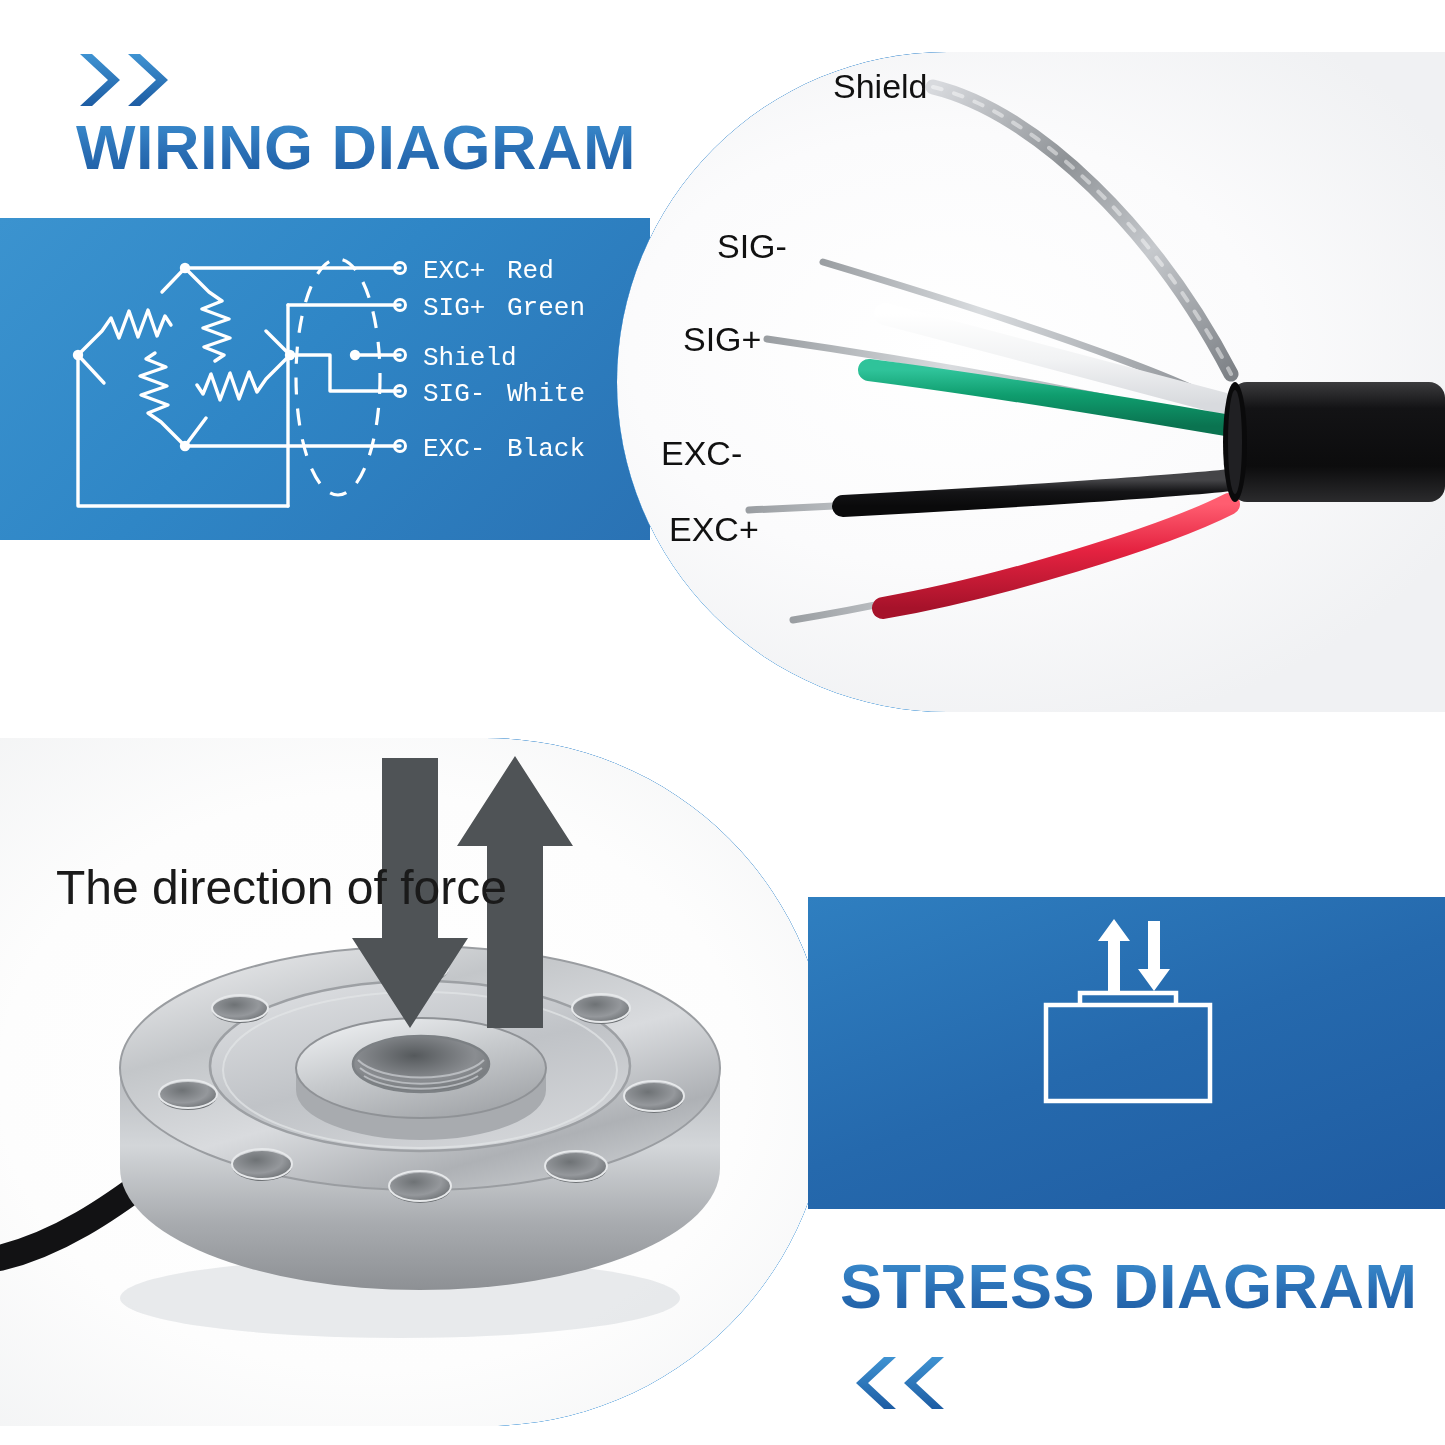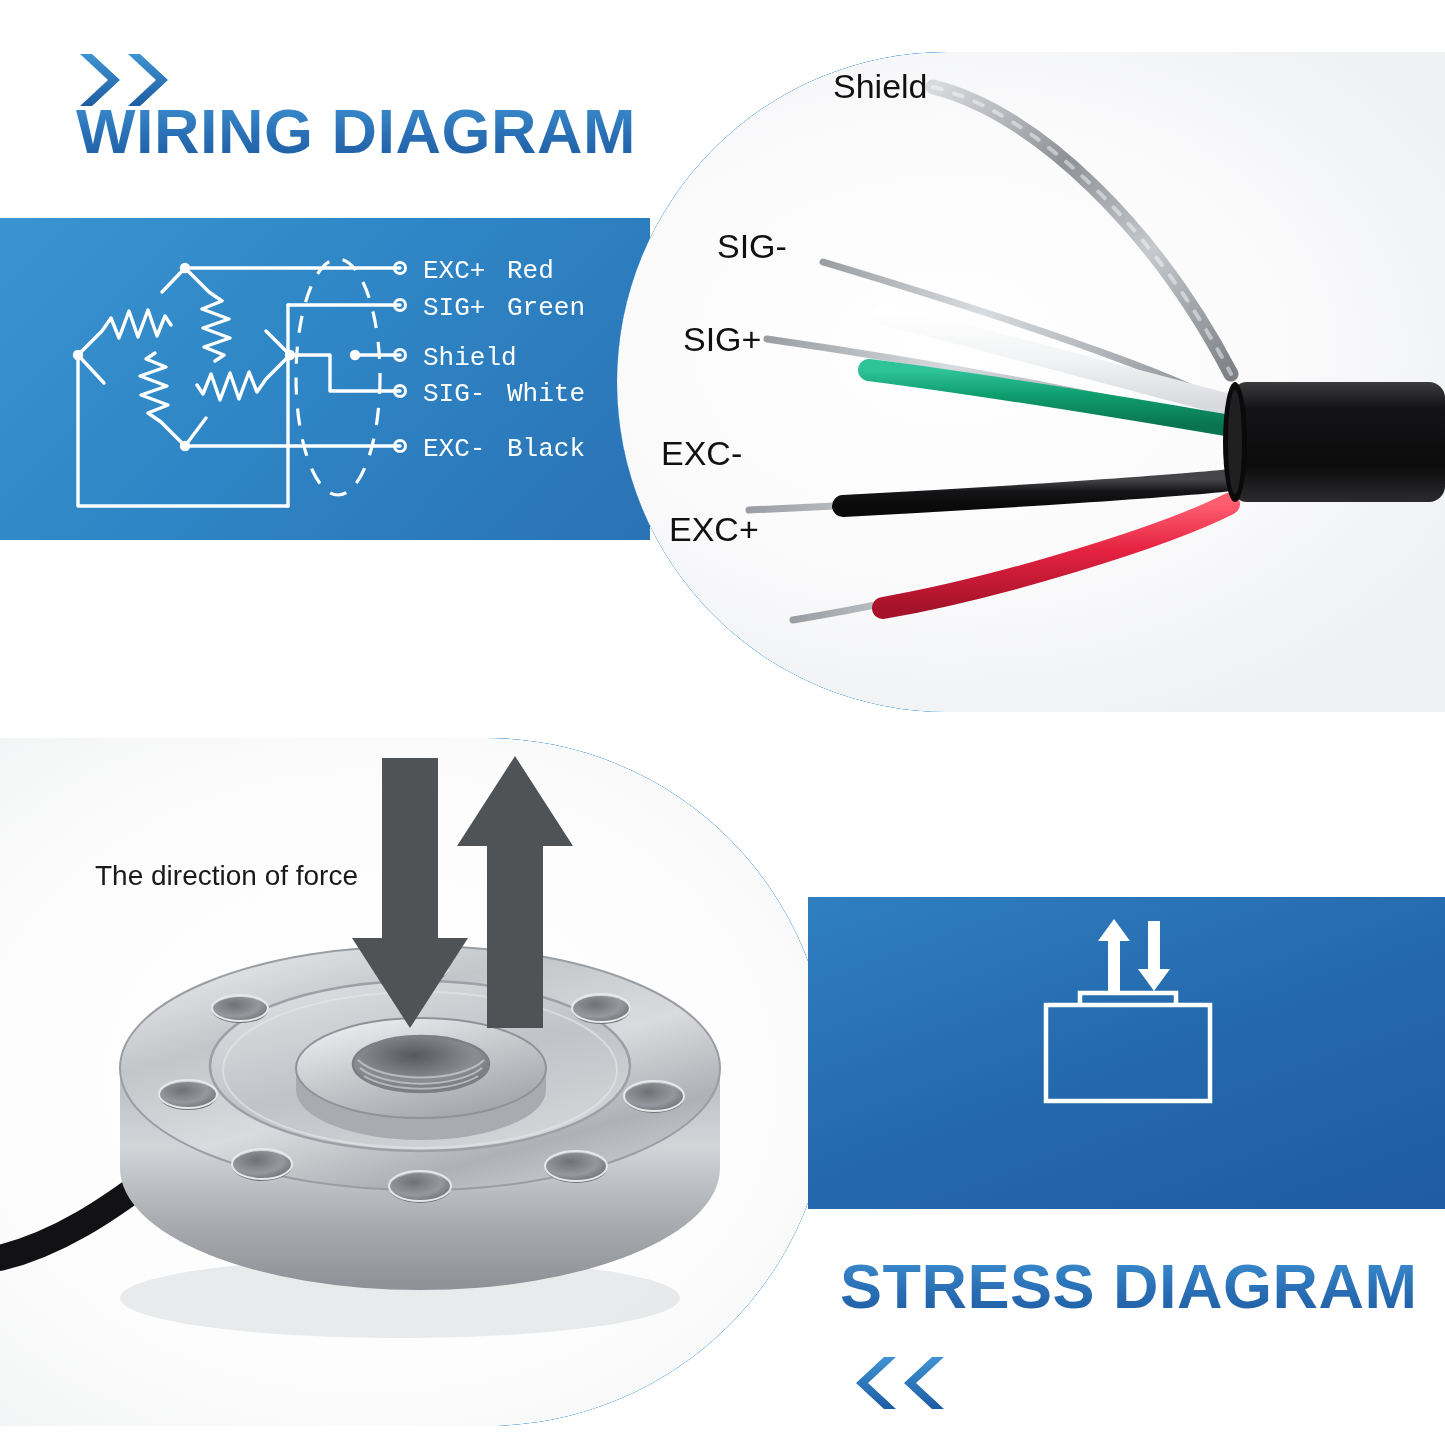"WIRING DIAGRAM" #wiring-title { top: 100px -> 116px }
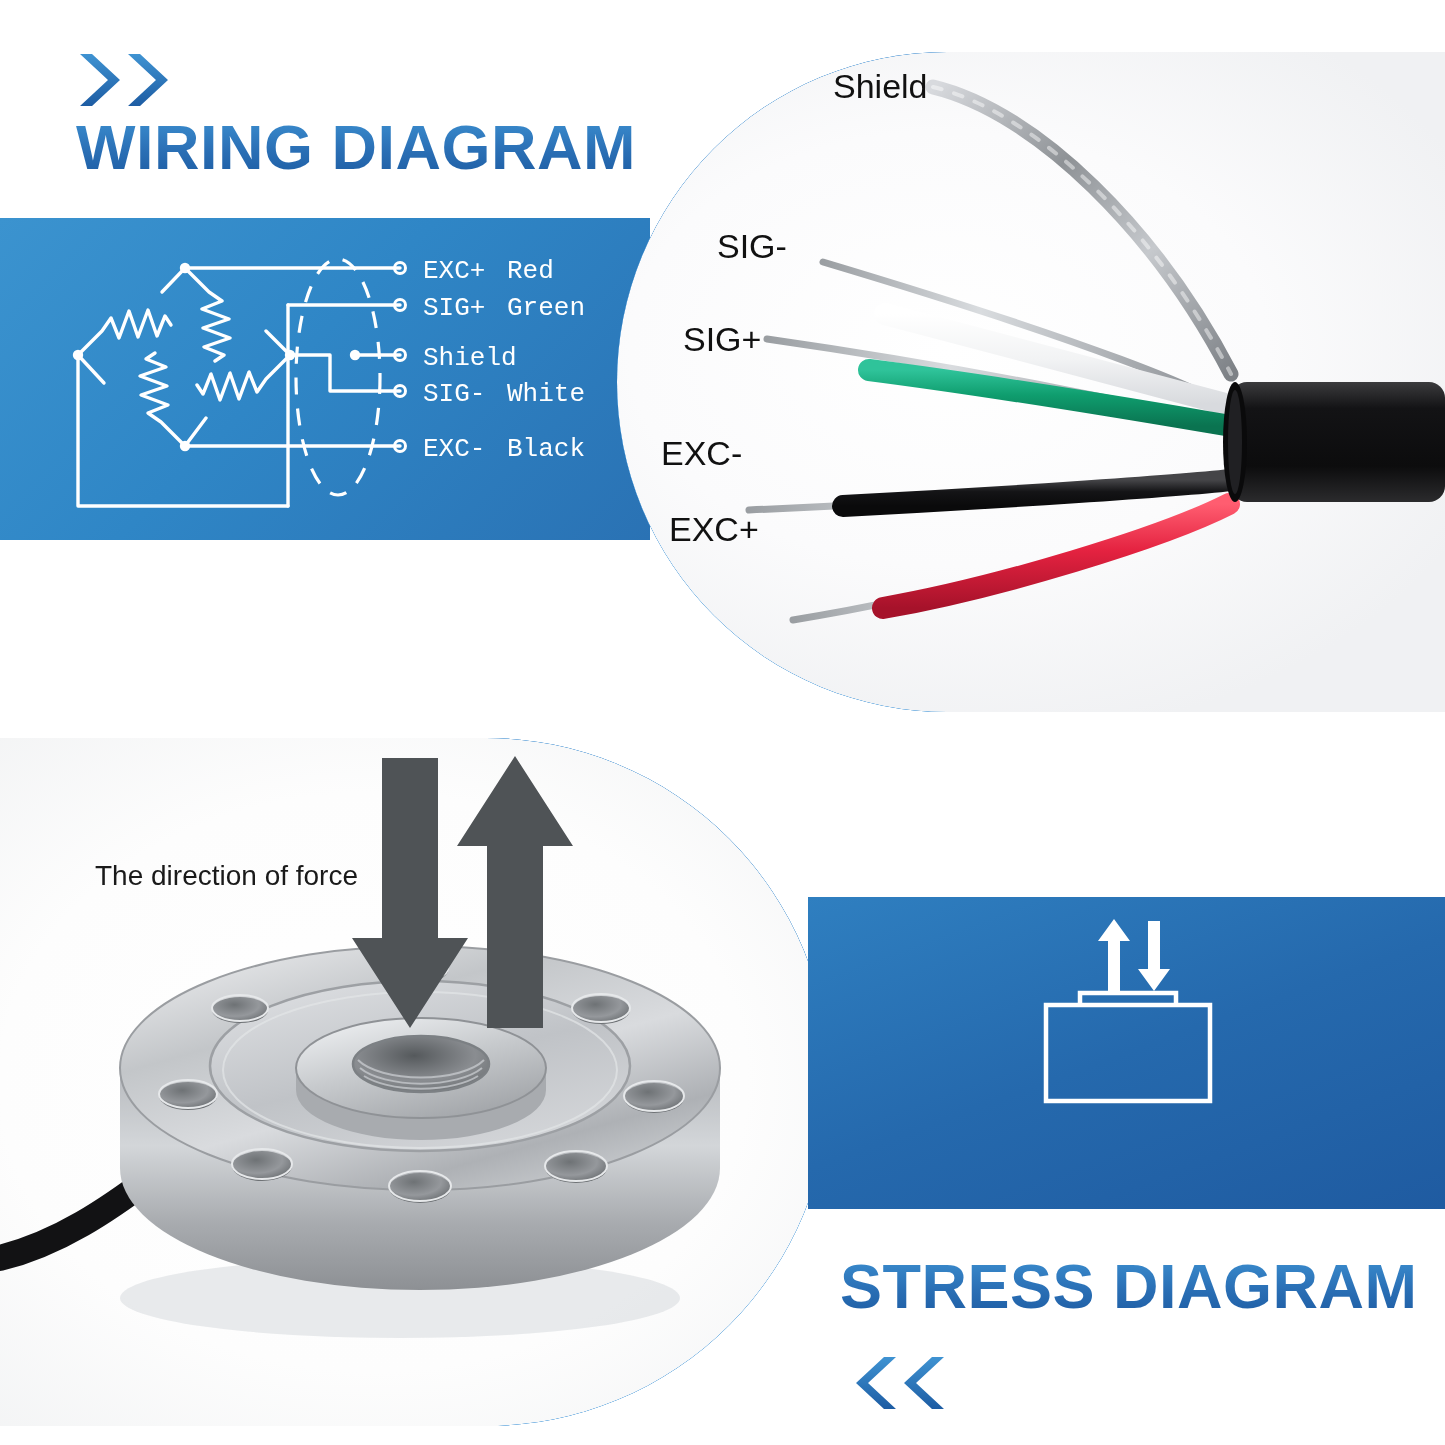"The direction of force" #force-label { font-size: 28px -> 48px; margin-left: 39px -> none }
